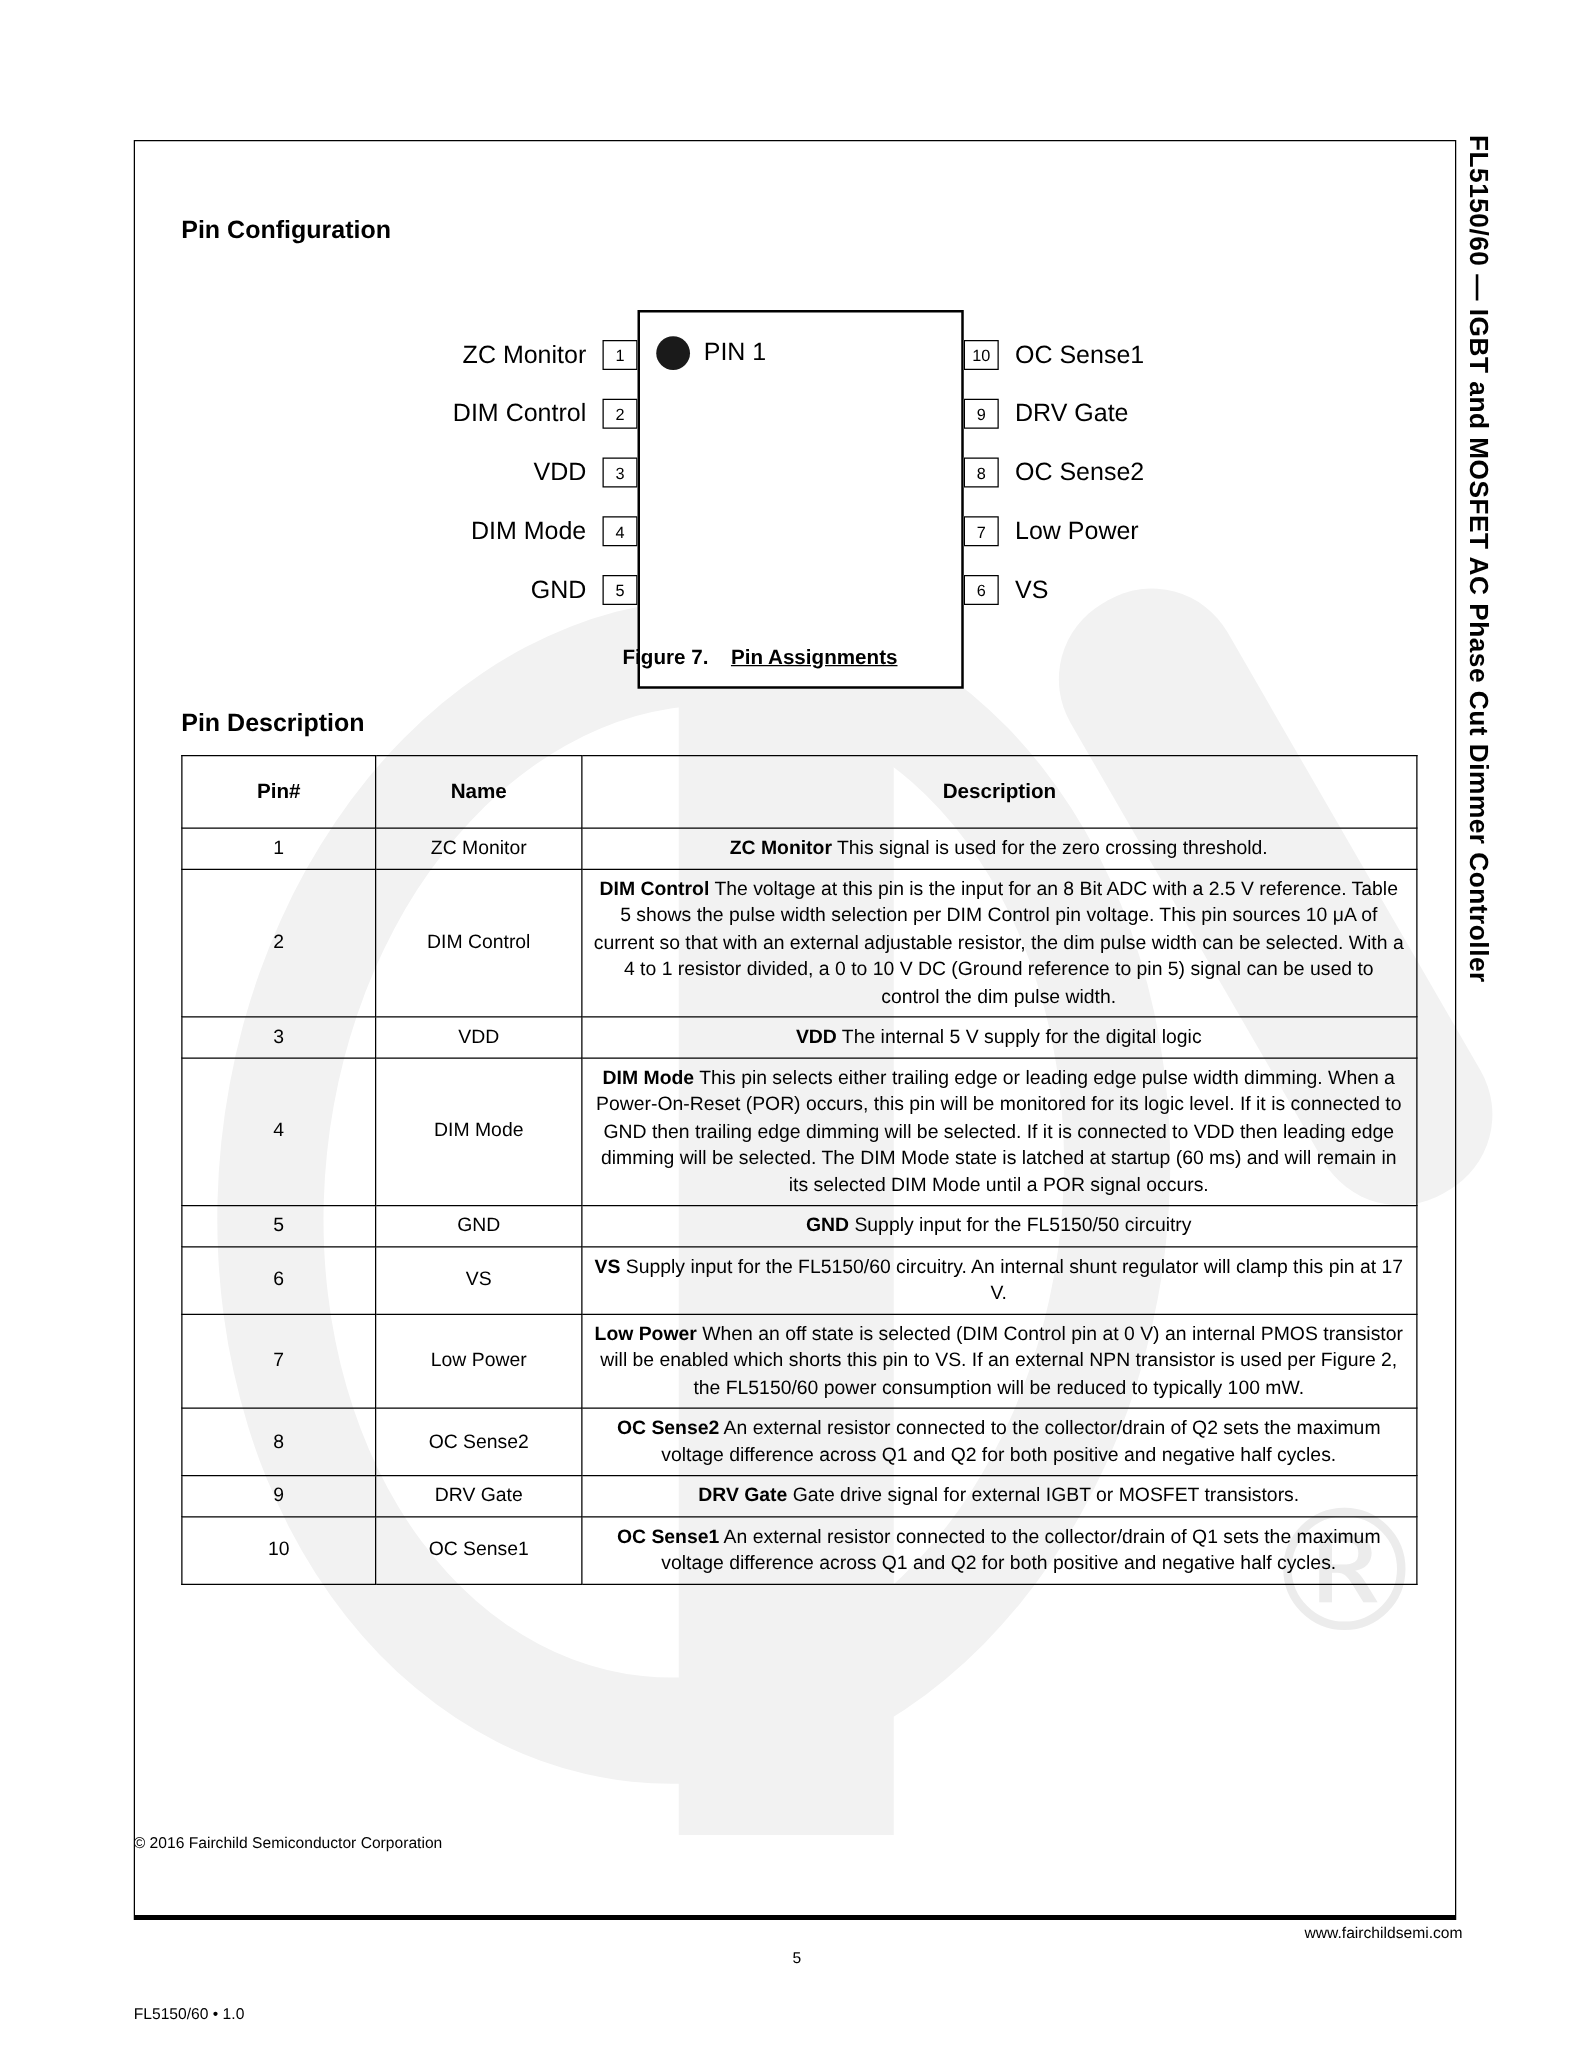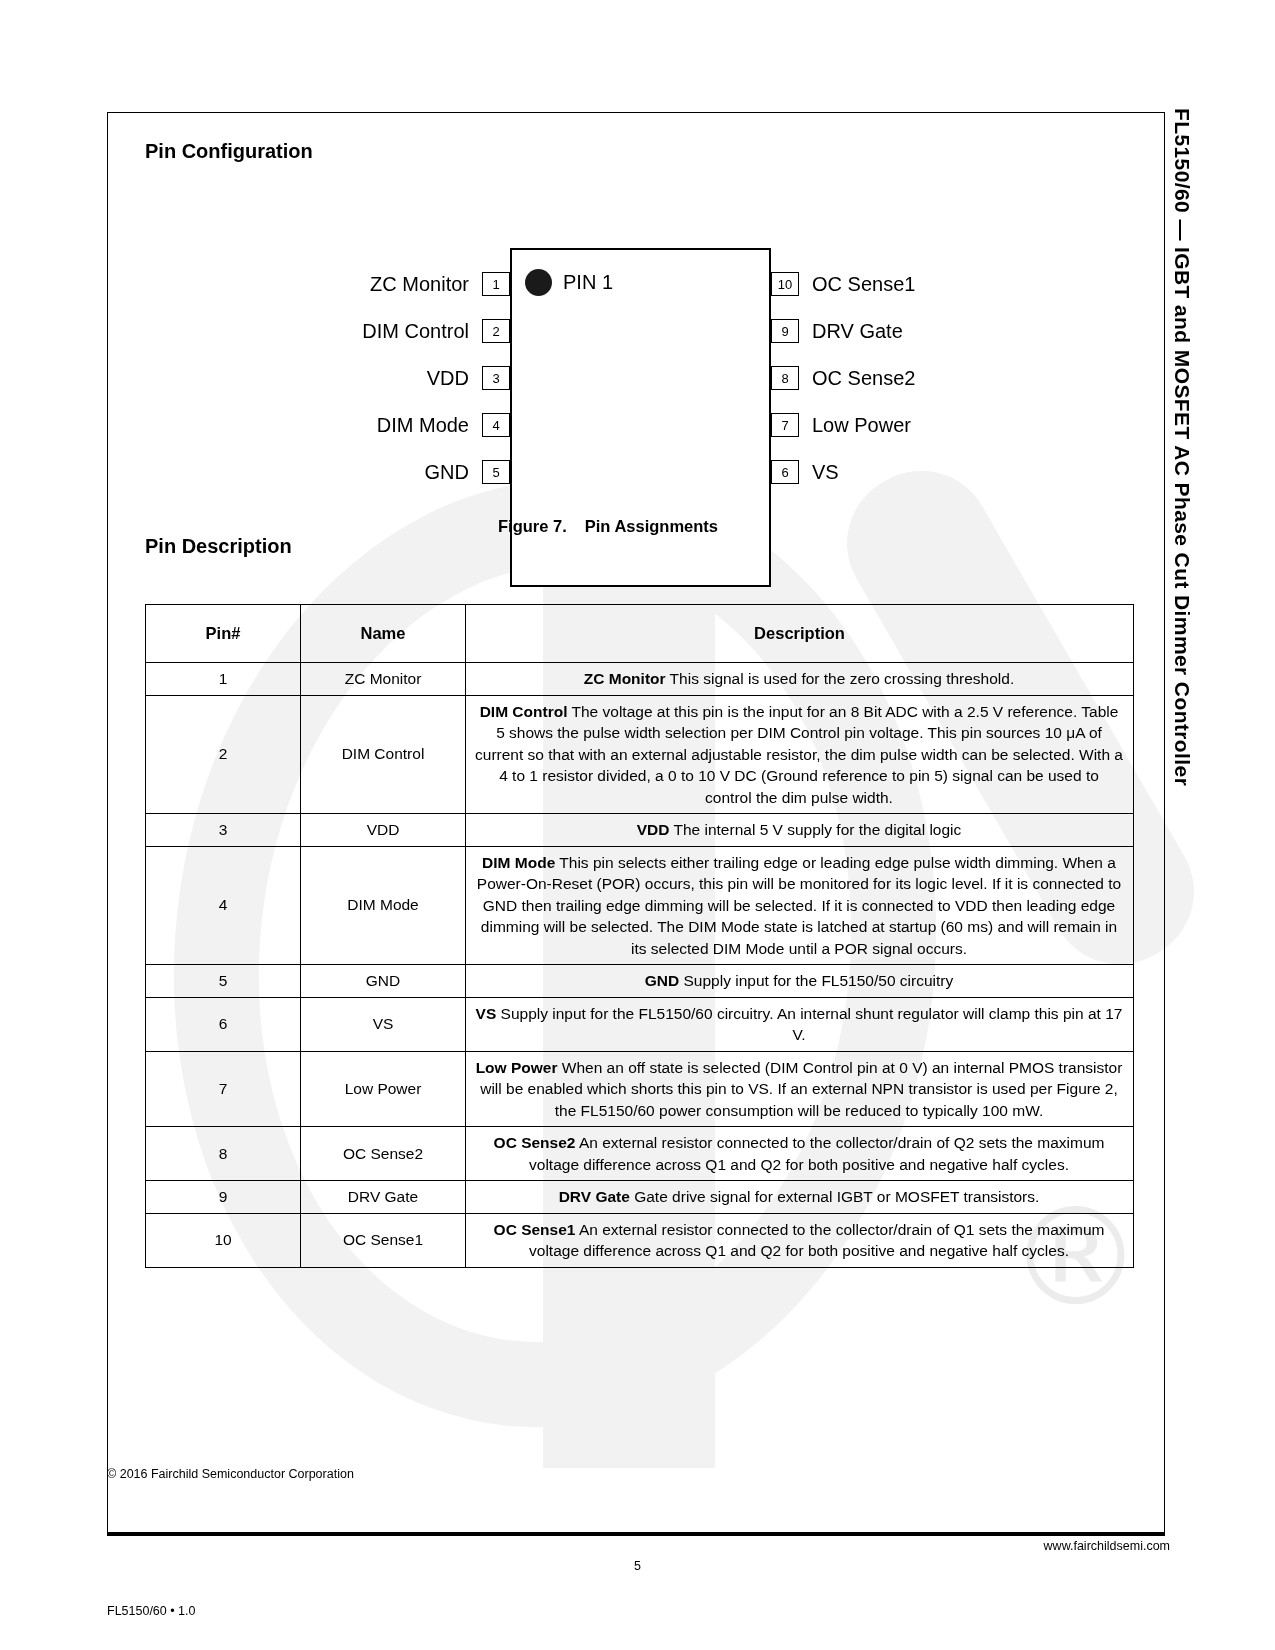"Pin Configuration" .sec-heading { margin-top: none -> 33px }
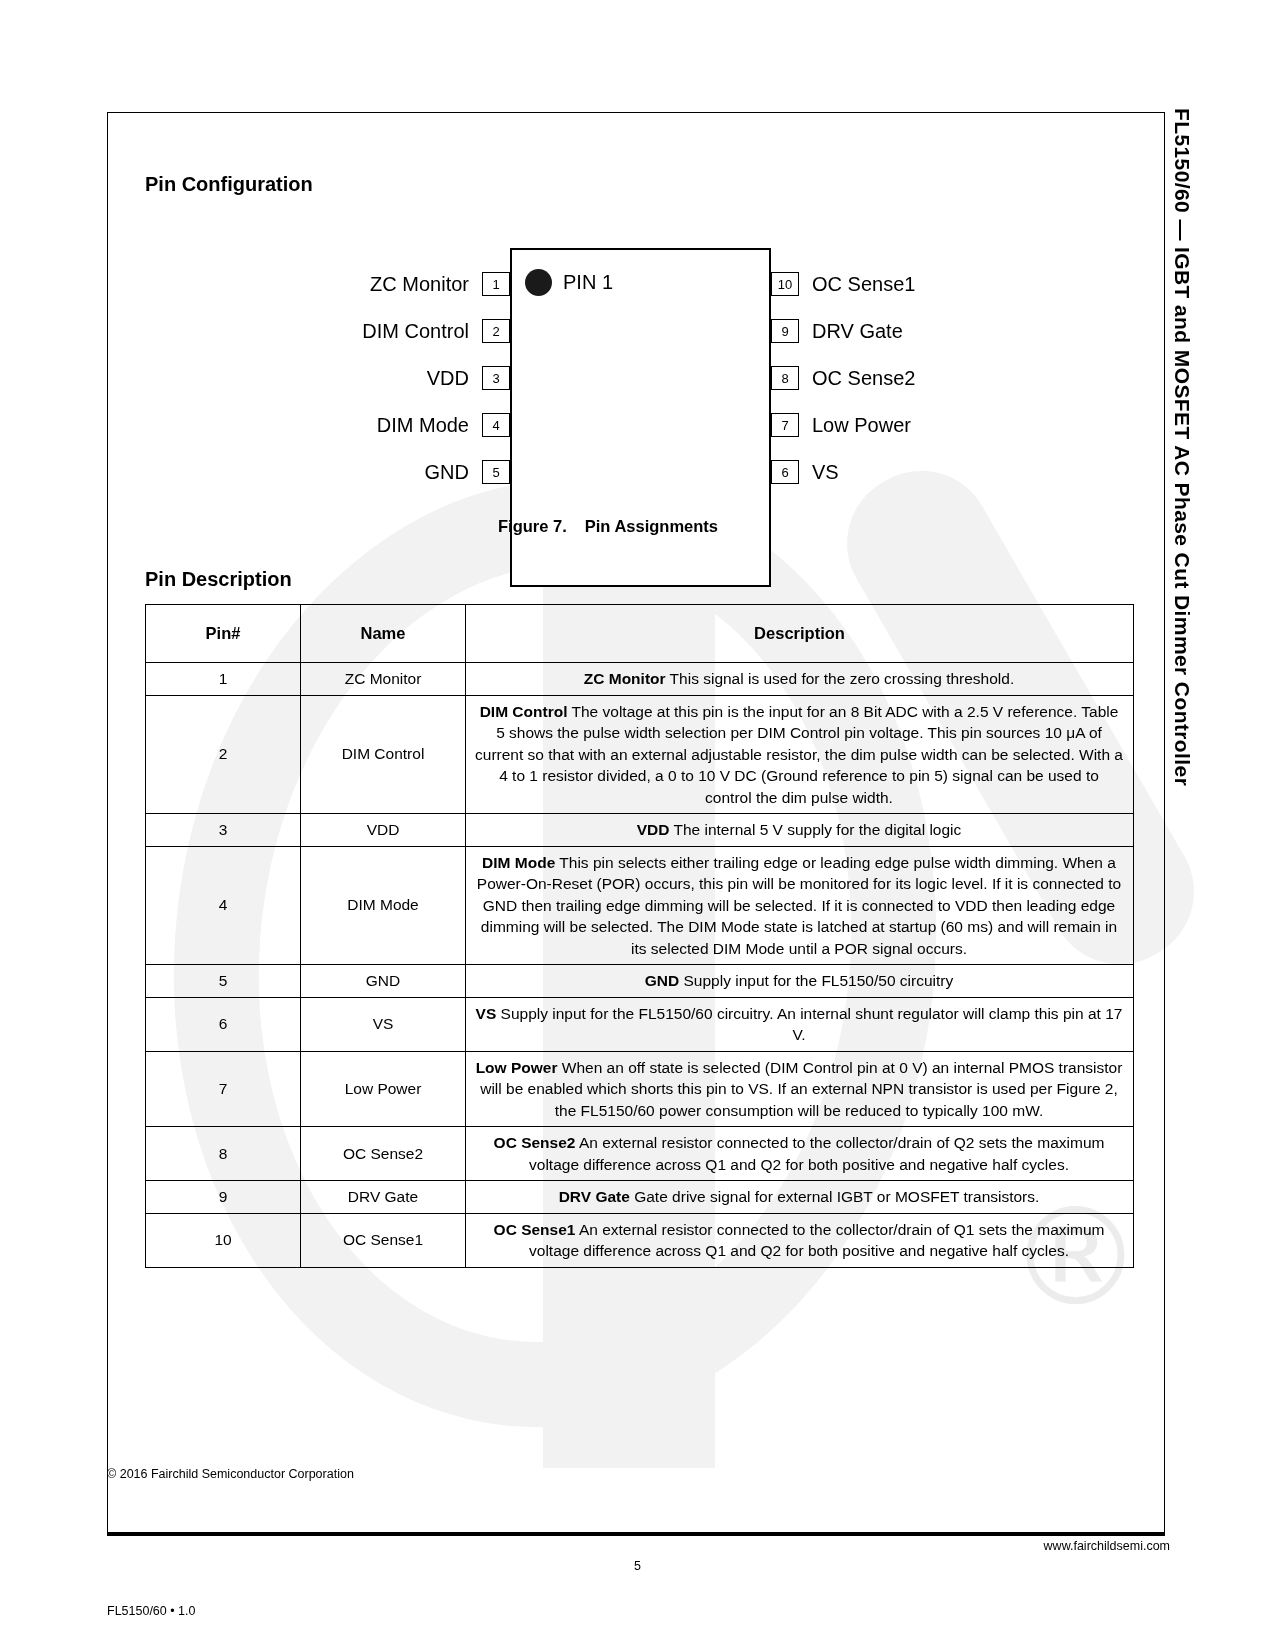"PIN 1" .chip { height: 339px -> 303px }
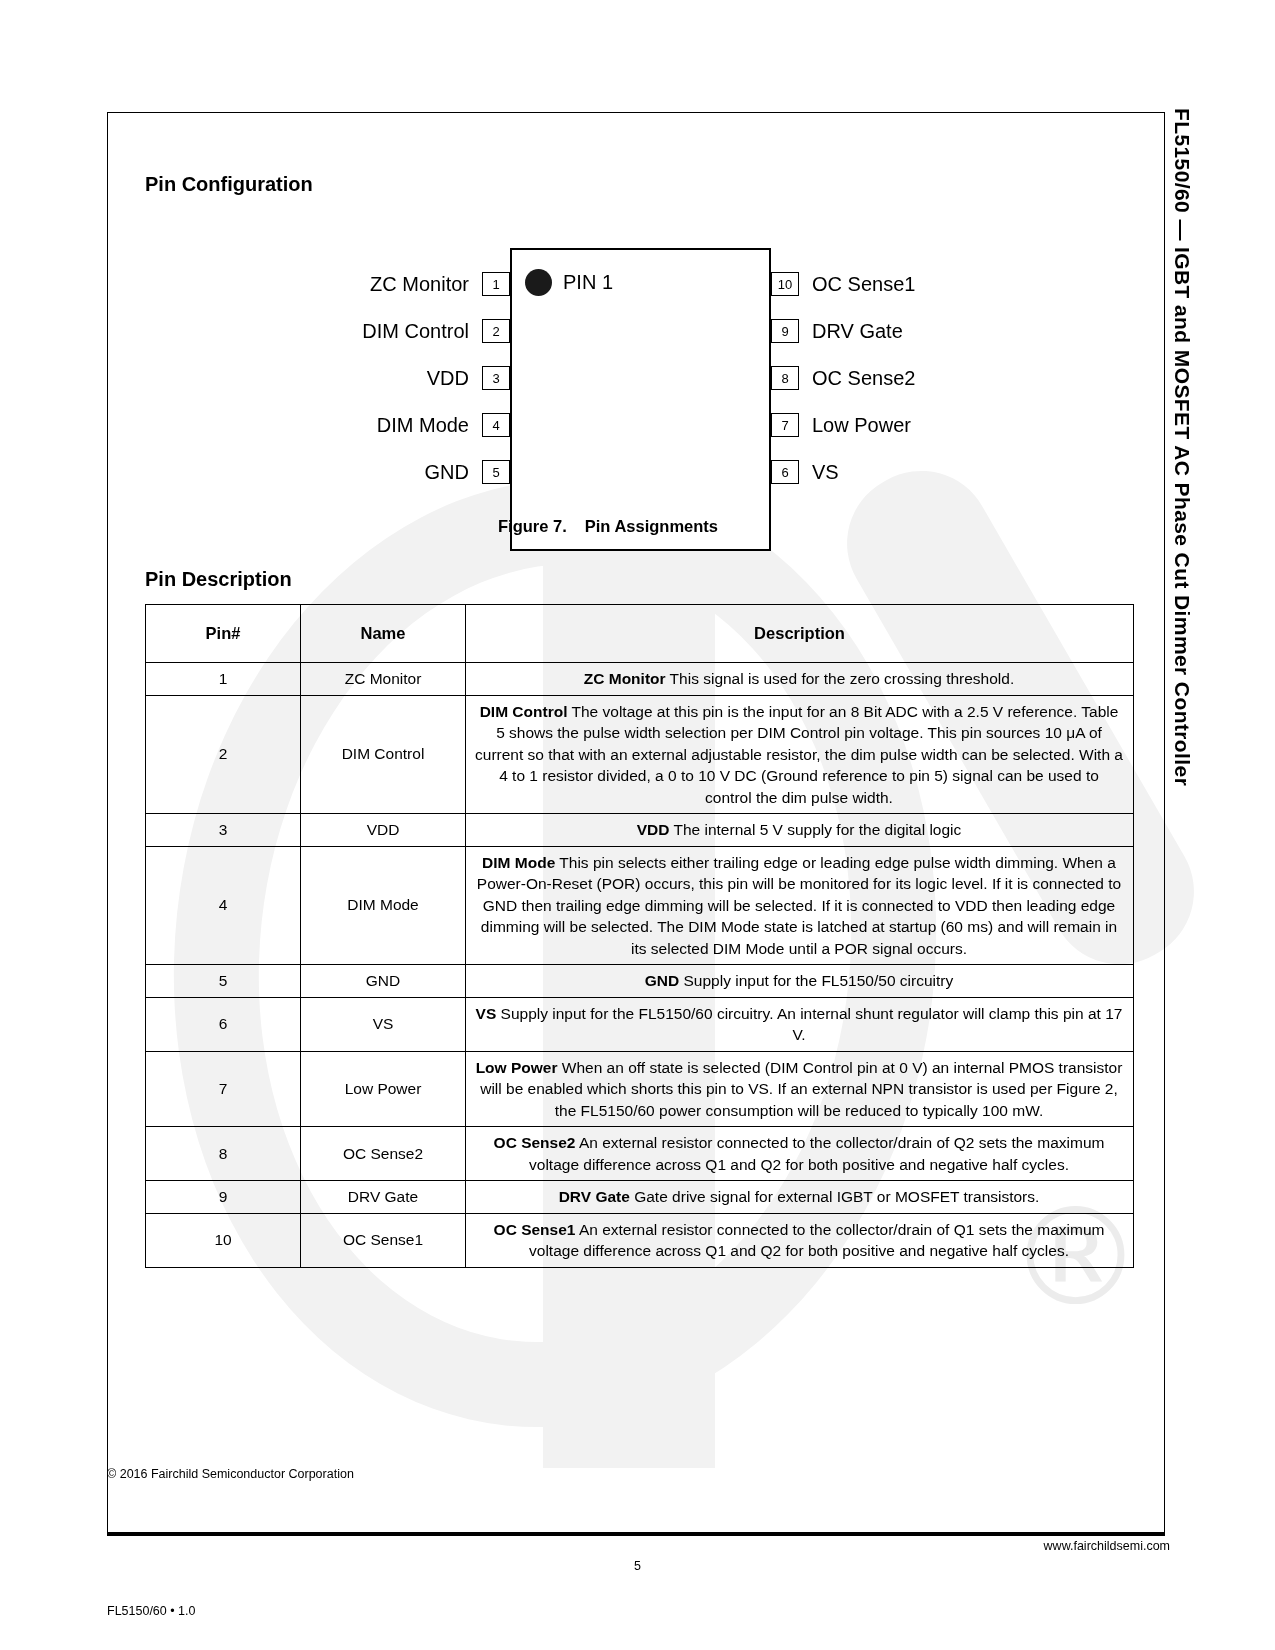"Pin Assignments" .fig-caption .cap-title { text-decoration: none -> underline }
